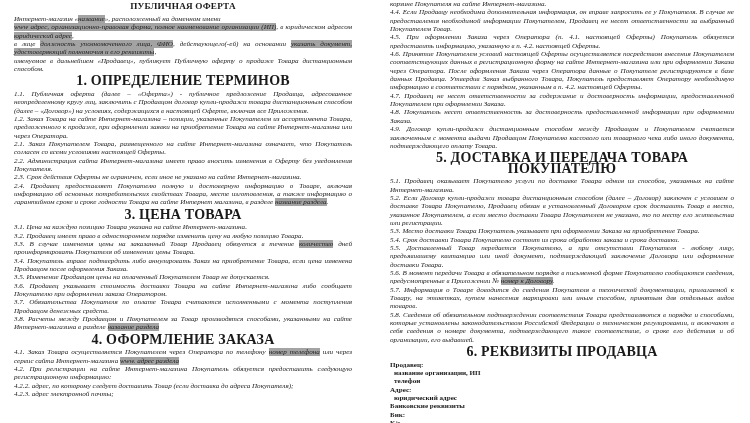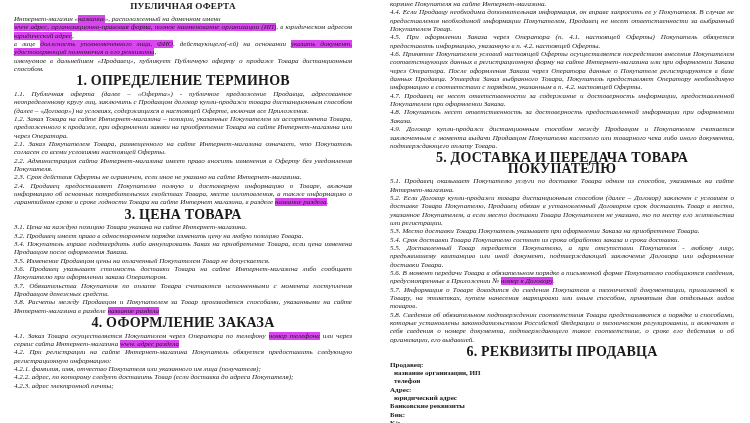"название" .hl { background: #d946ef -> #a3a3a3 }
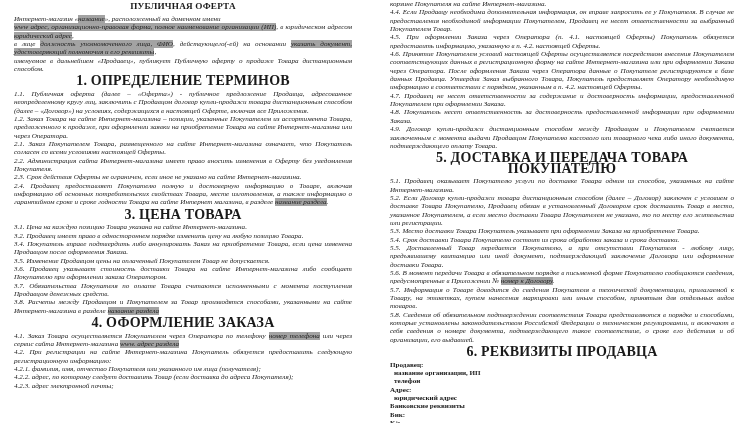"3.3. В случае изменения цены" div.para { html: none -> <div><span>3.3. В случае изменения цены на заказанный Товар Продавец обязуется в течение </span><span>количество</span><span> дней проинформировать Покупателя об изменении цены Товара.</span></div> }
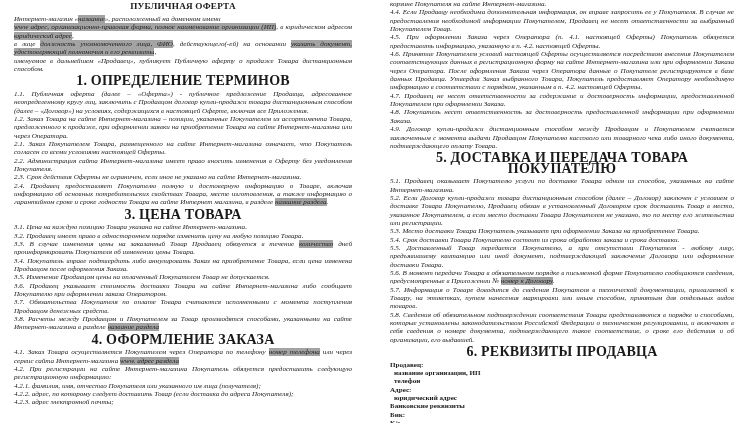"4.2.1. фамилия, имя, отчество Покупателя" div.para { html: <div><span>4.2.1. фамилия, имя, отчество Покупателя или указанного им лица (получателя);</span></div> -> none }
